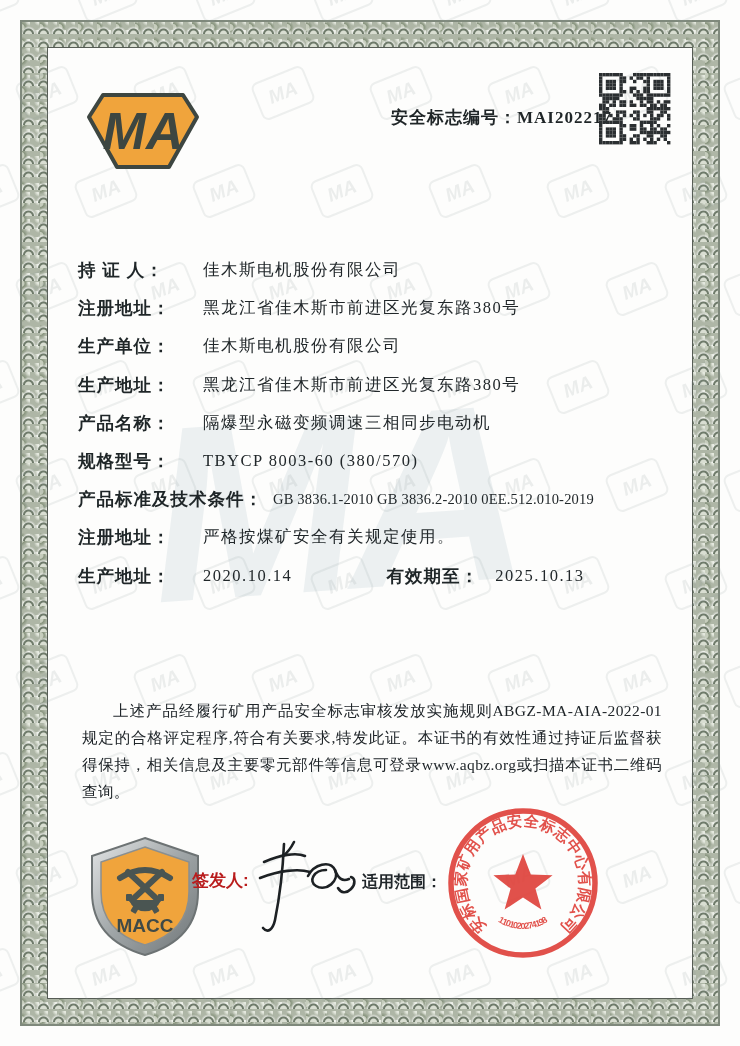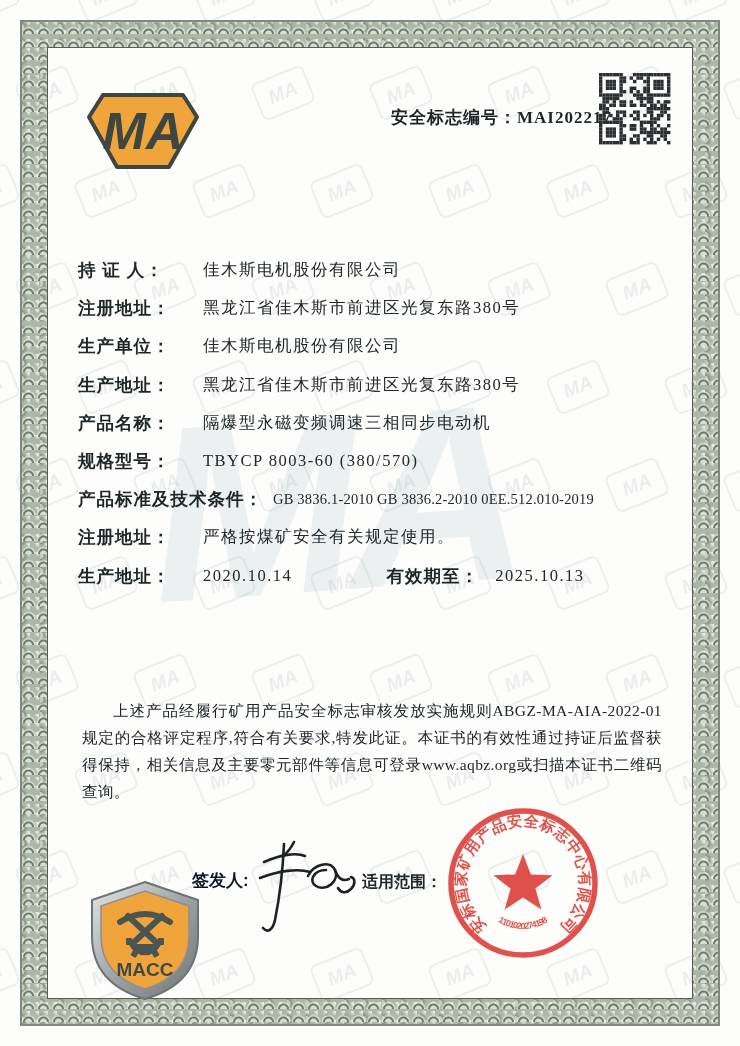"签发人:" .signer-label { color: #0f172a -> #b91c1c }
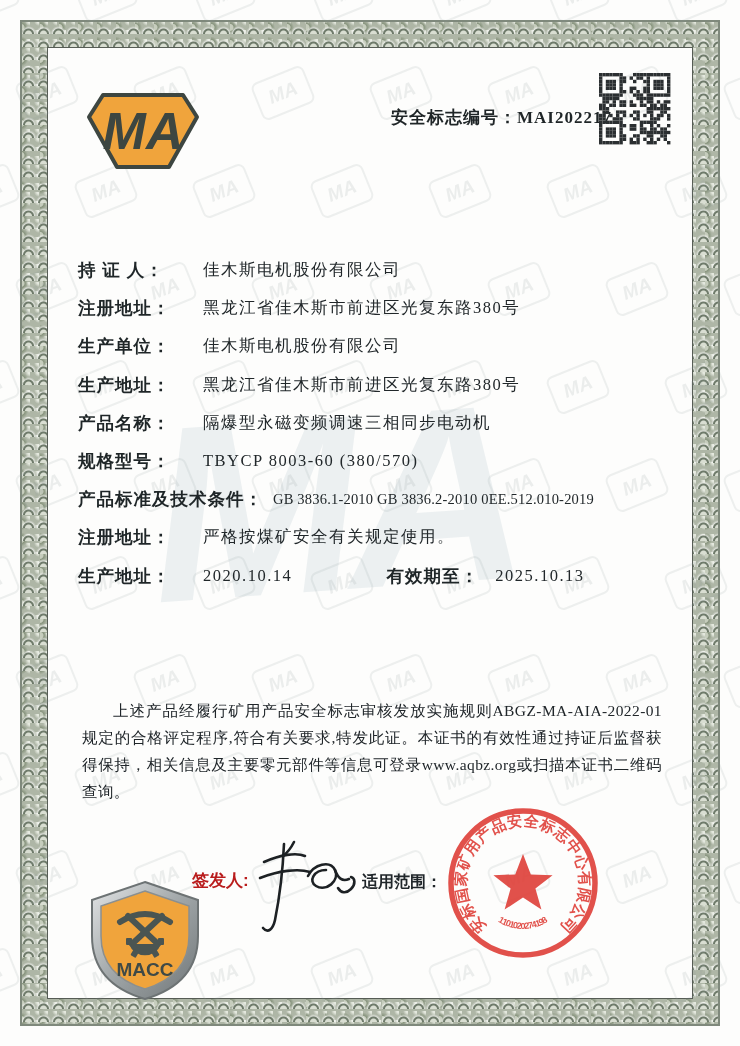"MACC" .shield { top: 878px -> 834px }
